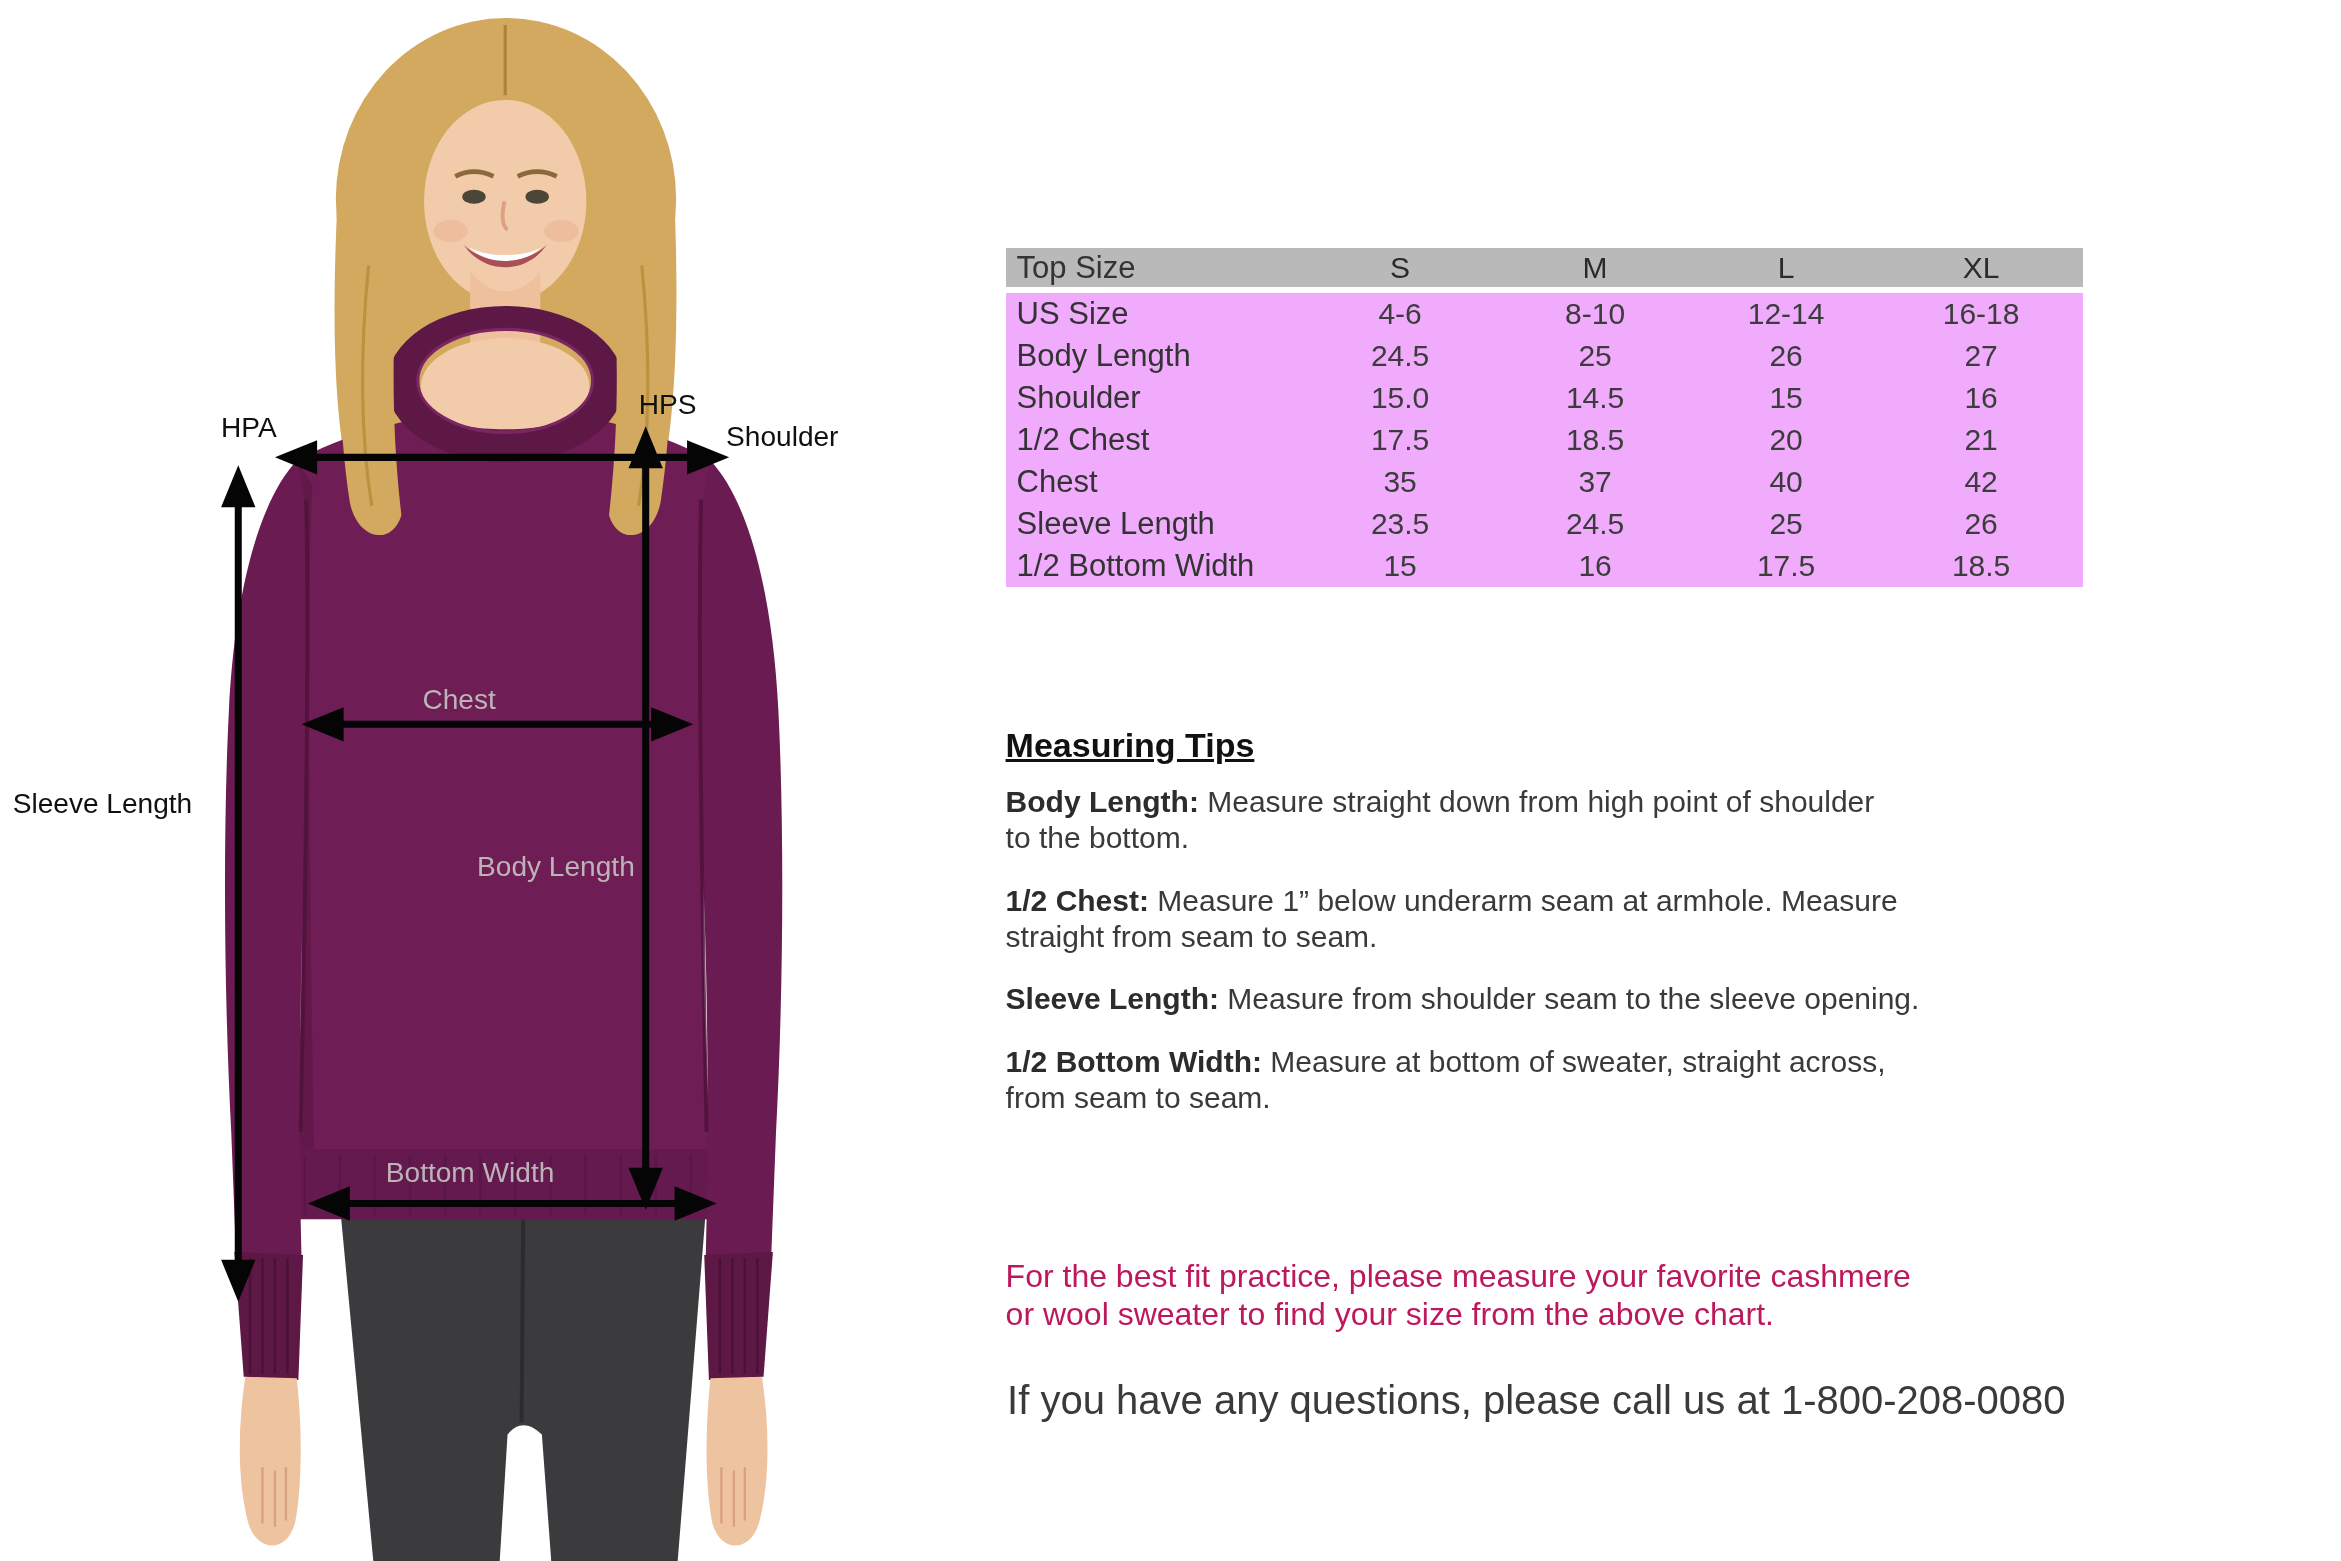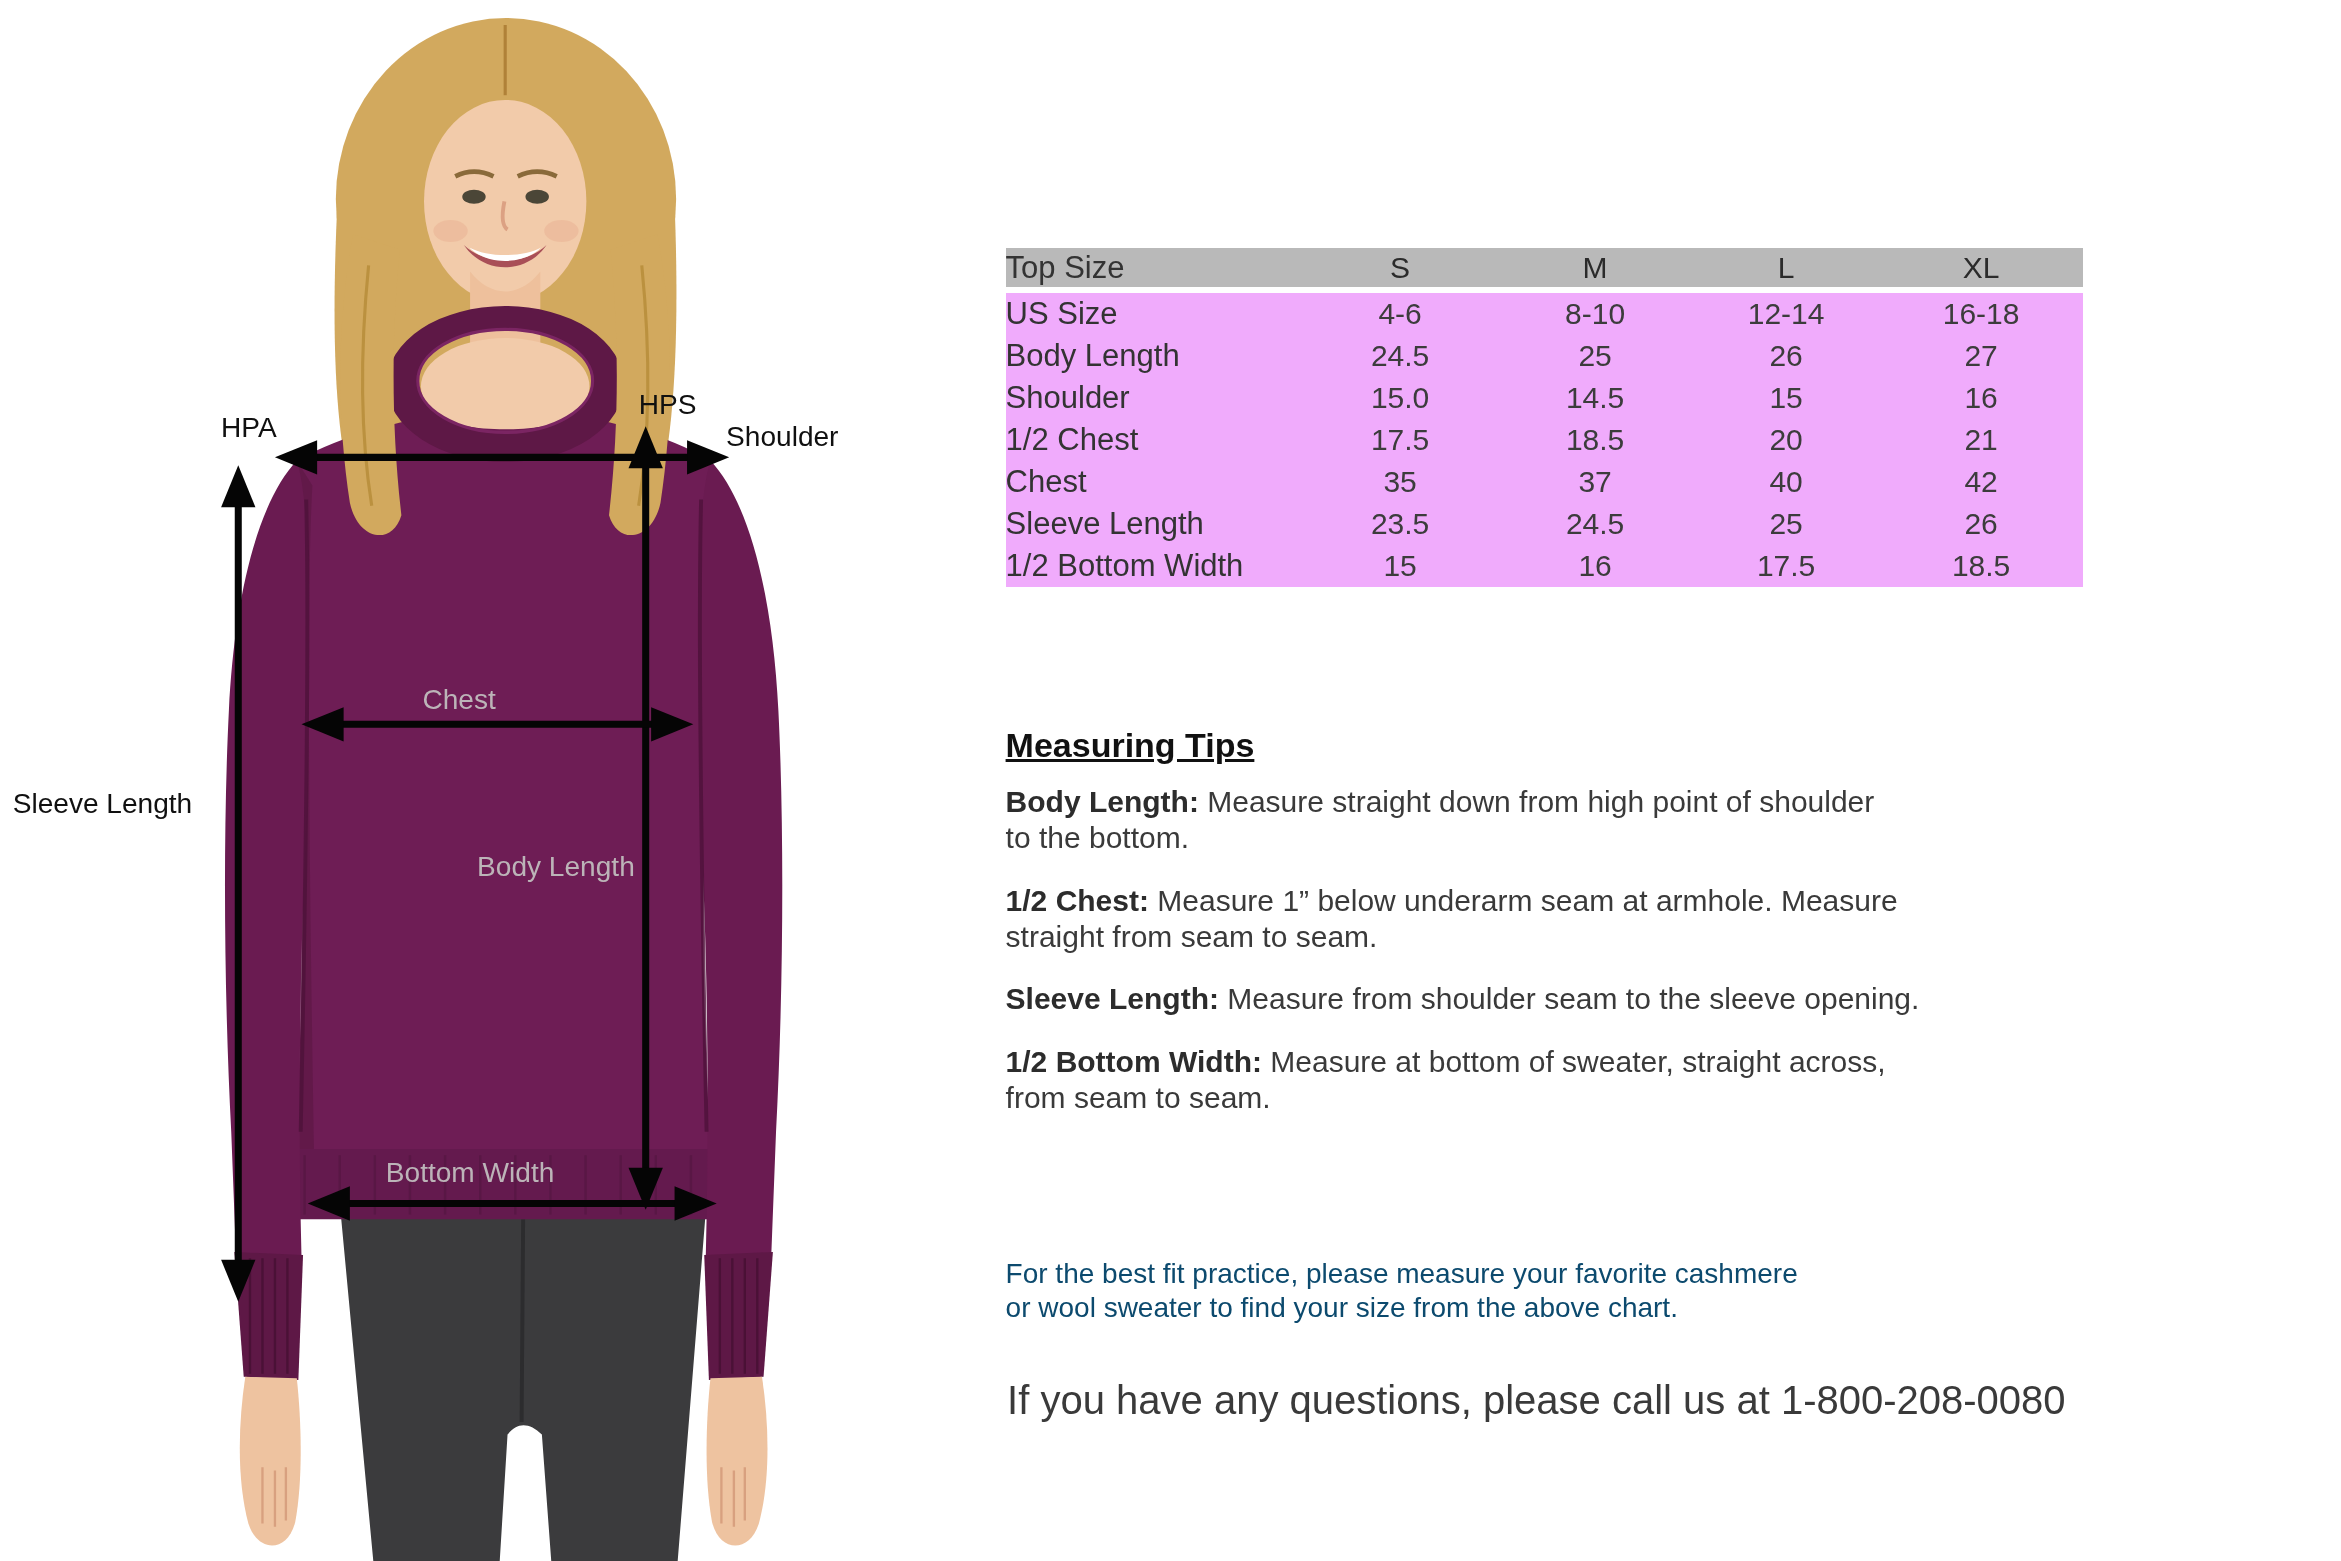"Top Size" .cell.lbl { padding-left: none -> 11px }
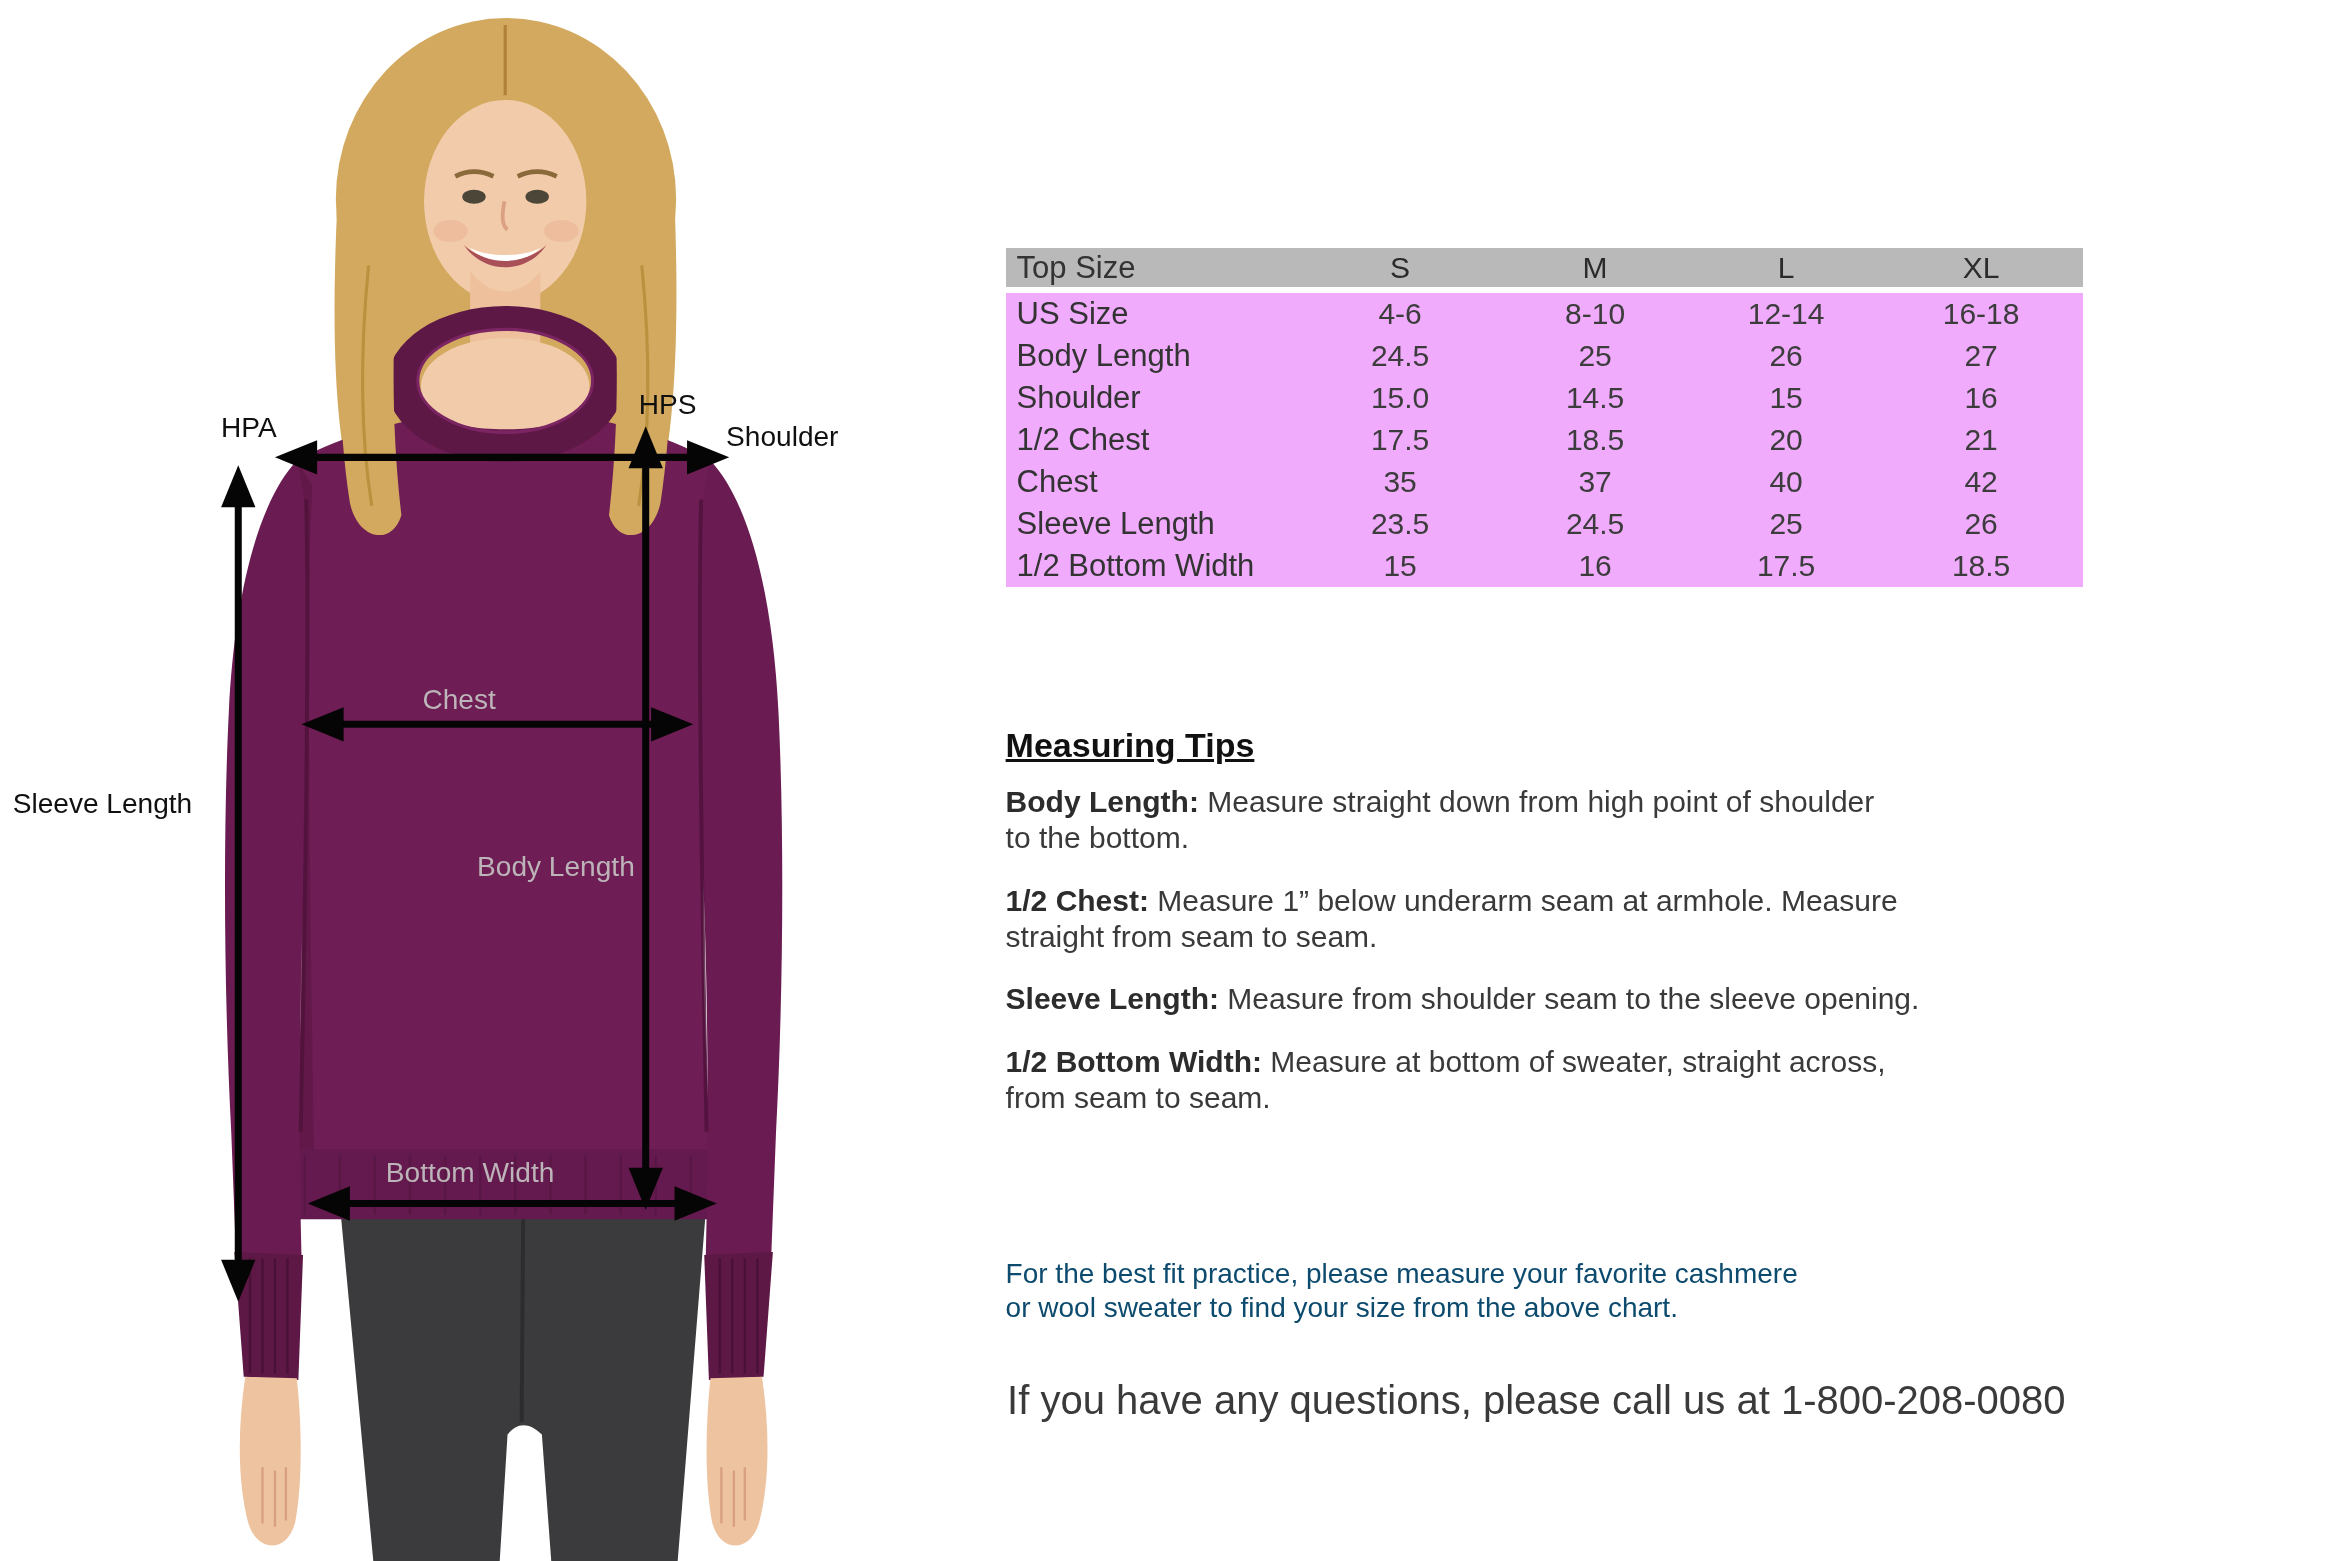"For the best fit practice," .foot-note { color: #0c4a6e -> #be185d; font-size: 28px -> 32px }
